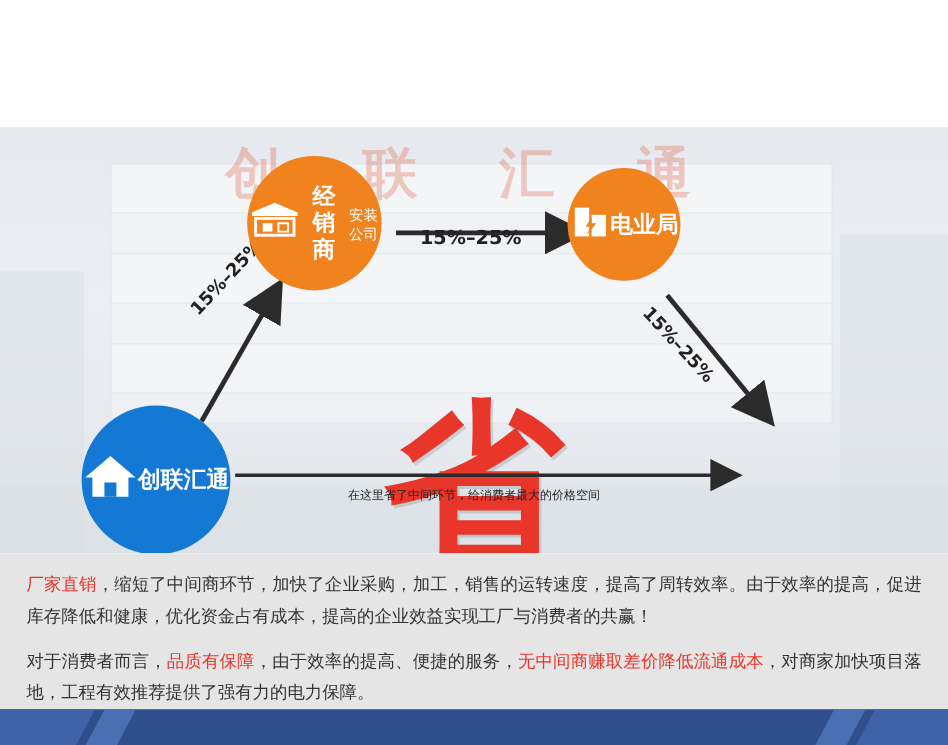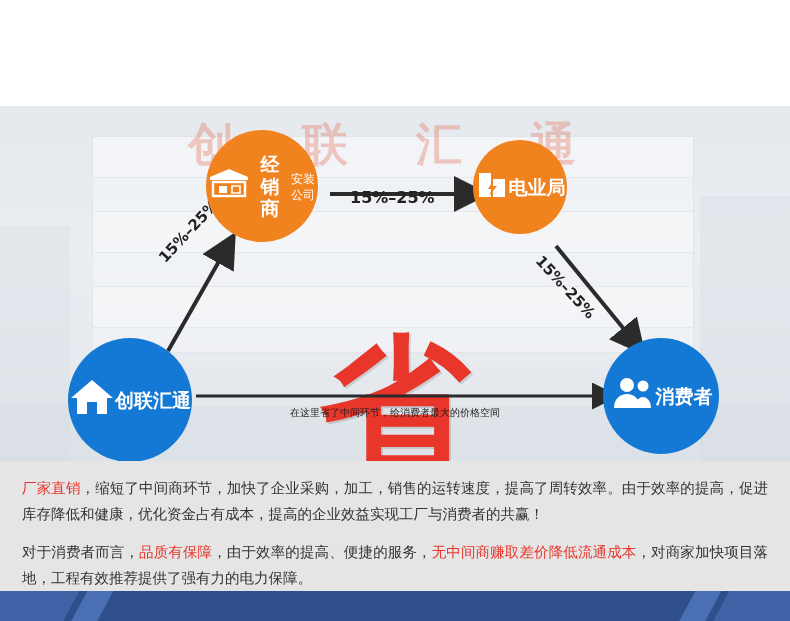"消费者" div.node { html: <div> <span> <svg> <circle></circle> <path></path> <circle></circle> <path></path> </svg> </span> <span>消费者</span> </div> -> none }
